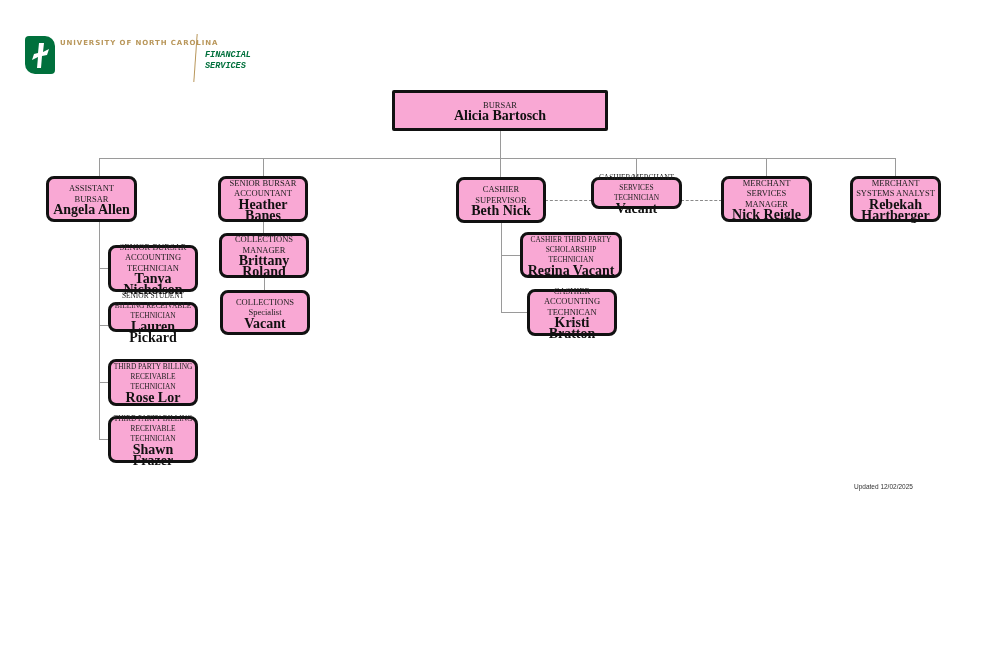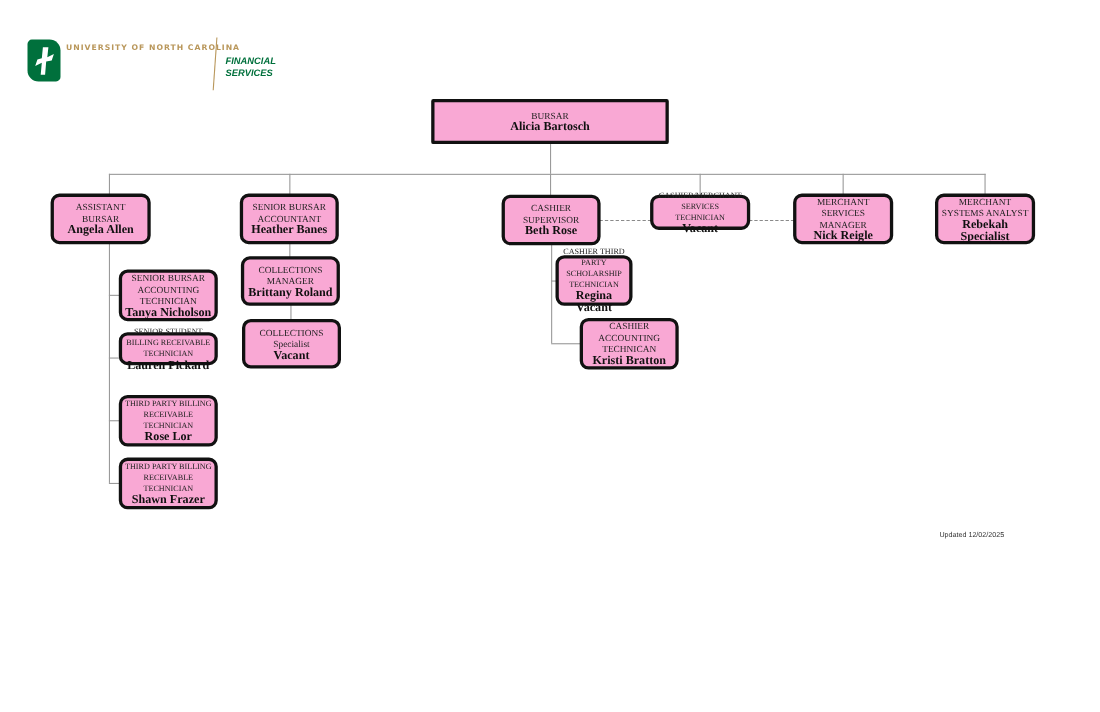"FINANCIAL" .logo-dept { font-family: Liberation Sans, sans-serif -> Liberation Mono, monospace }
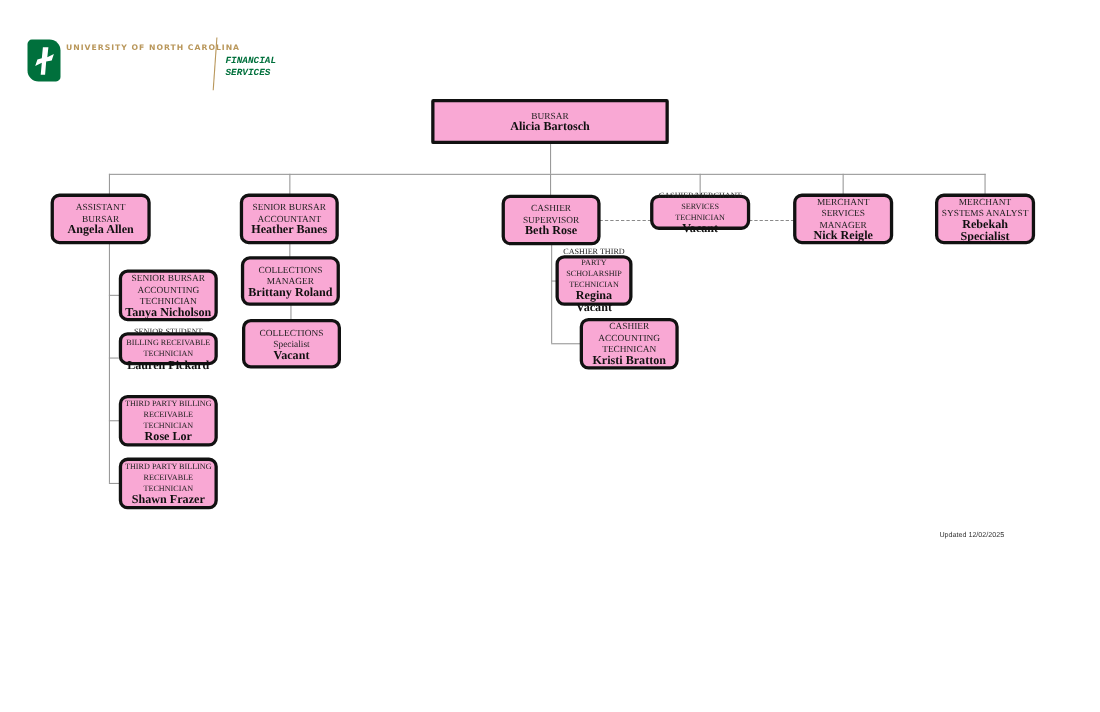"Alicia Bartosch" .box .name { font-size: 11px -> 14px }
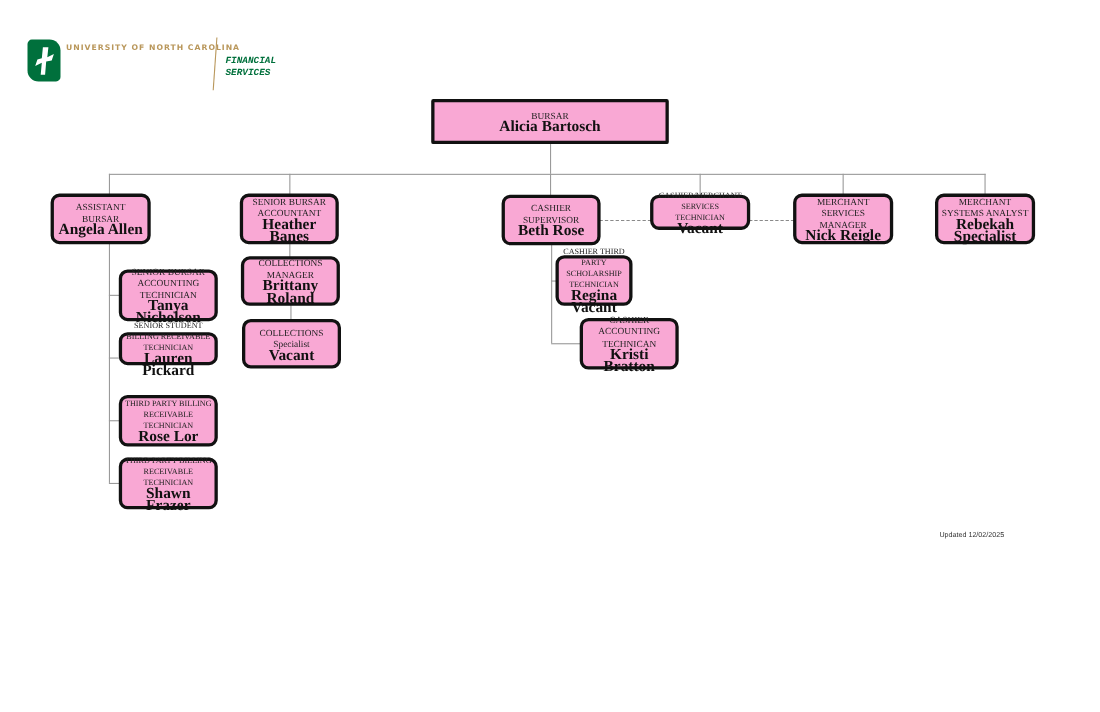"Beth Rose" div.name { text: Rose -> Nick }
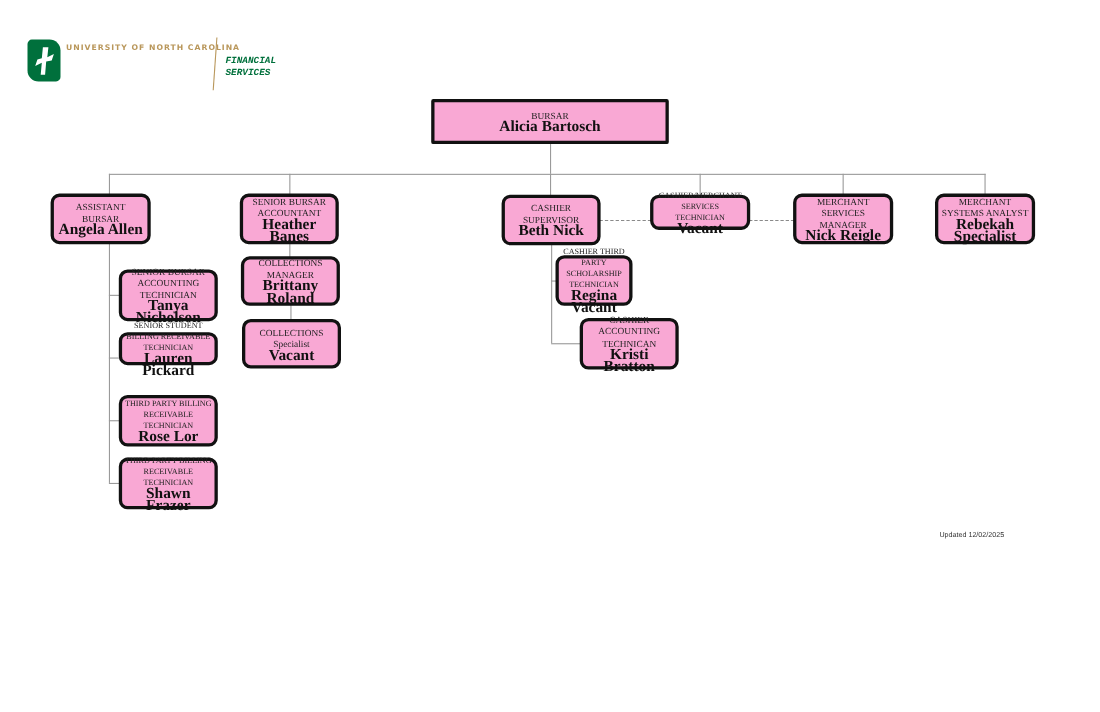"Rebekah Specialist" div.name { text: Specialist -> Hartberger }
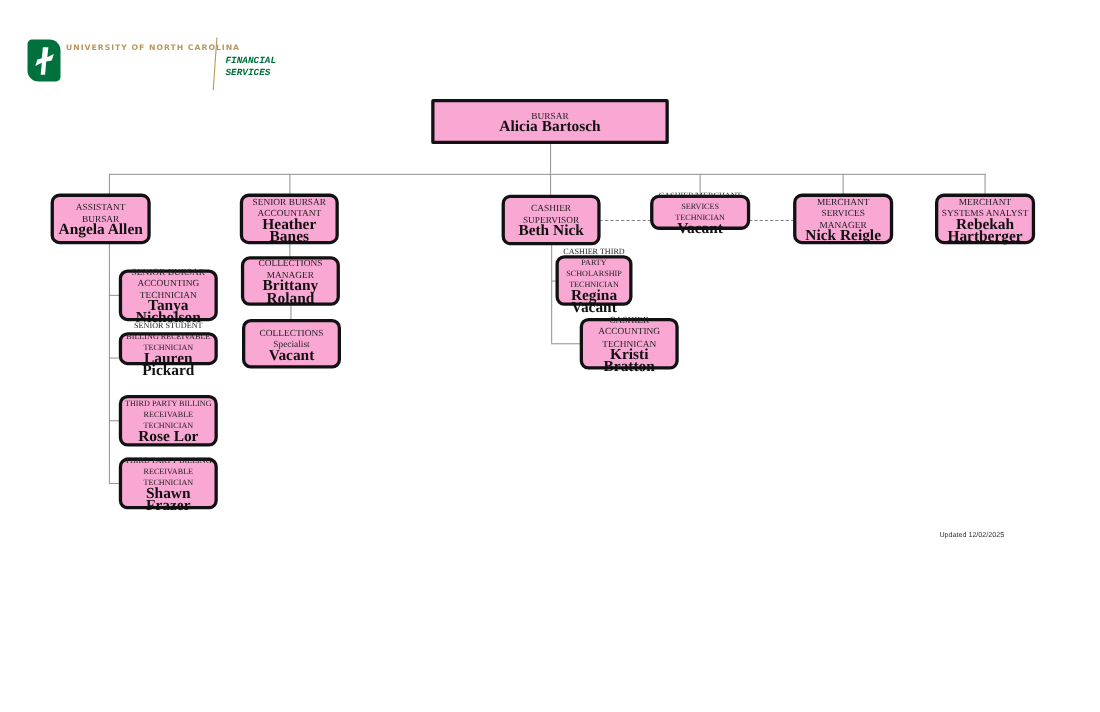"CASHIER THIRD PARTY" div.box { left: 505px -> 520px; width: 70px -> 102px }
